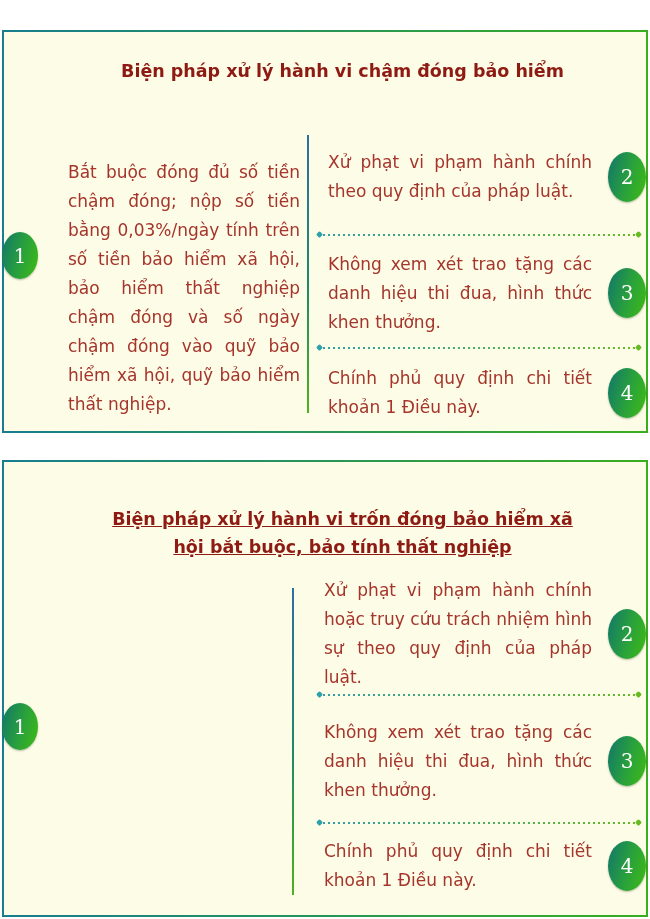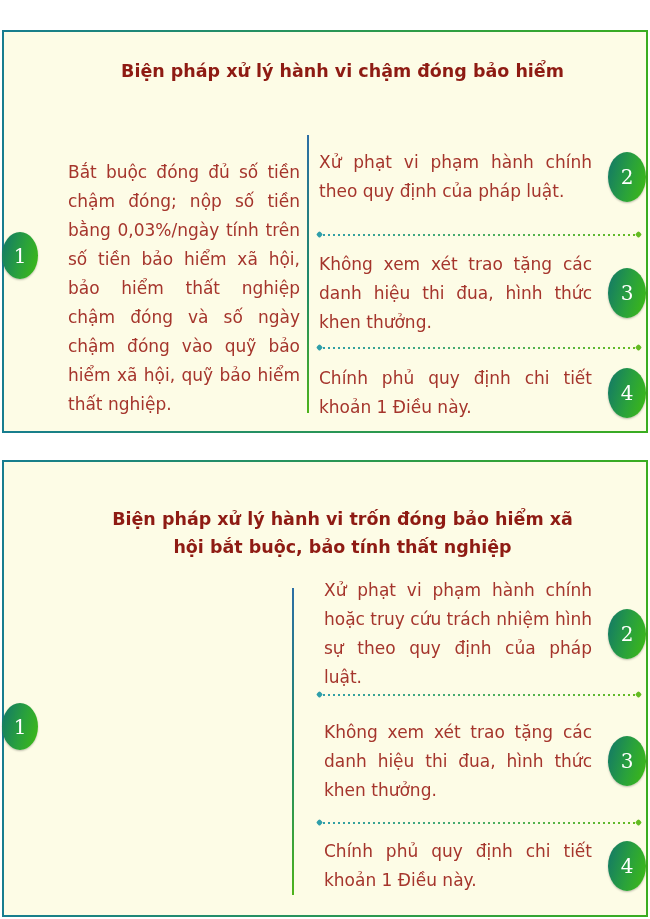"Xử phạt vi phạm hành chính theo" .p1 .right-item { left: 315px -> 324px }
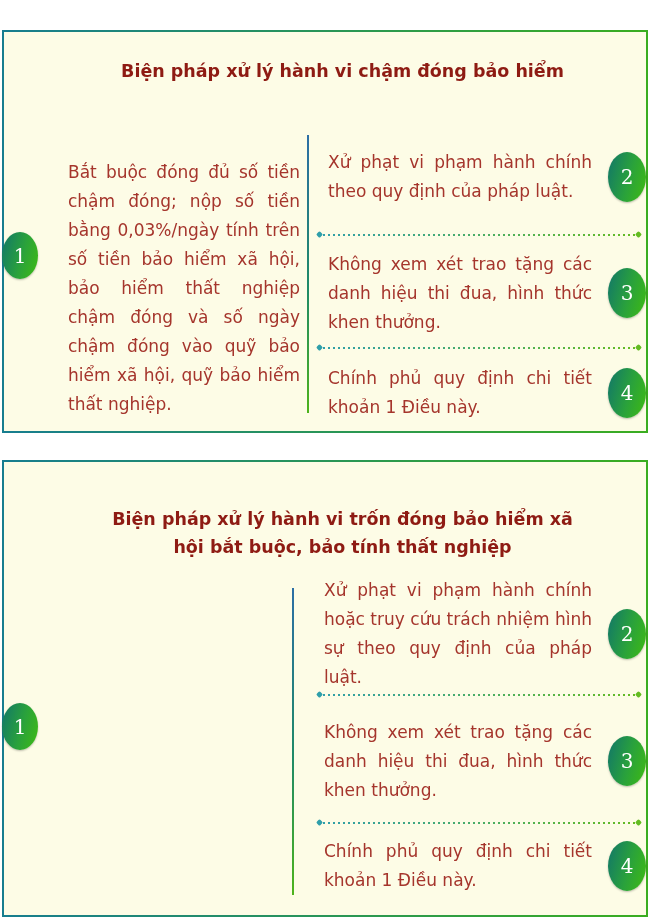"Biện pháp xử lý hành vi trốn" .p2 .panel-title { text-decoration: none -> underline }
